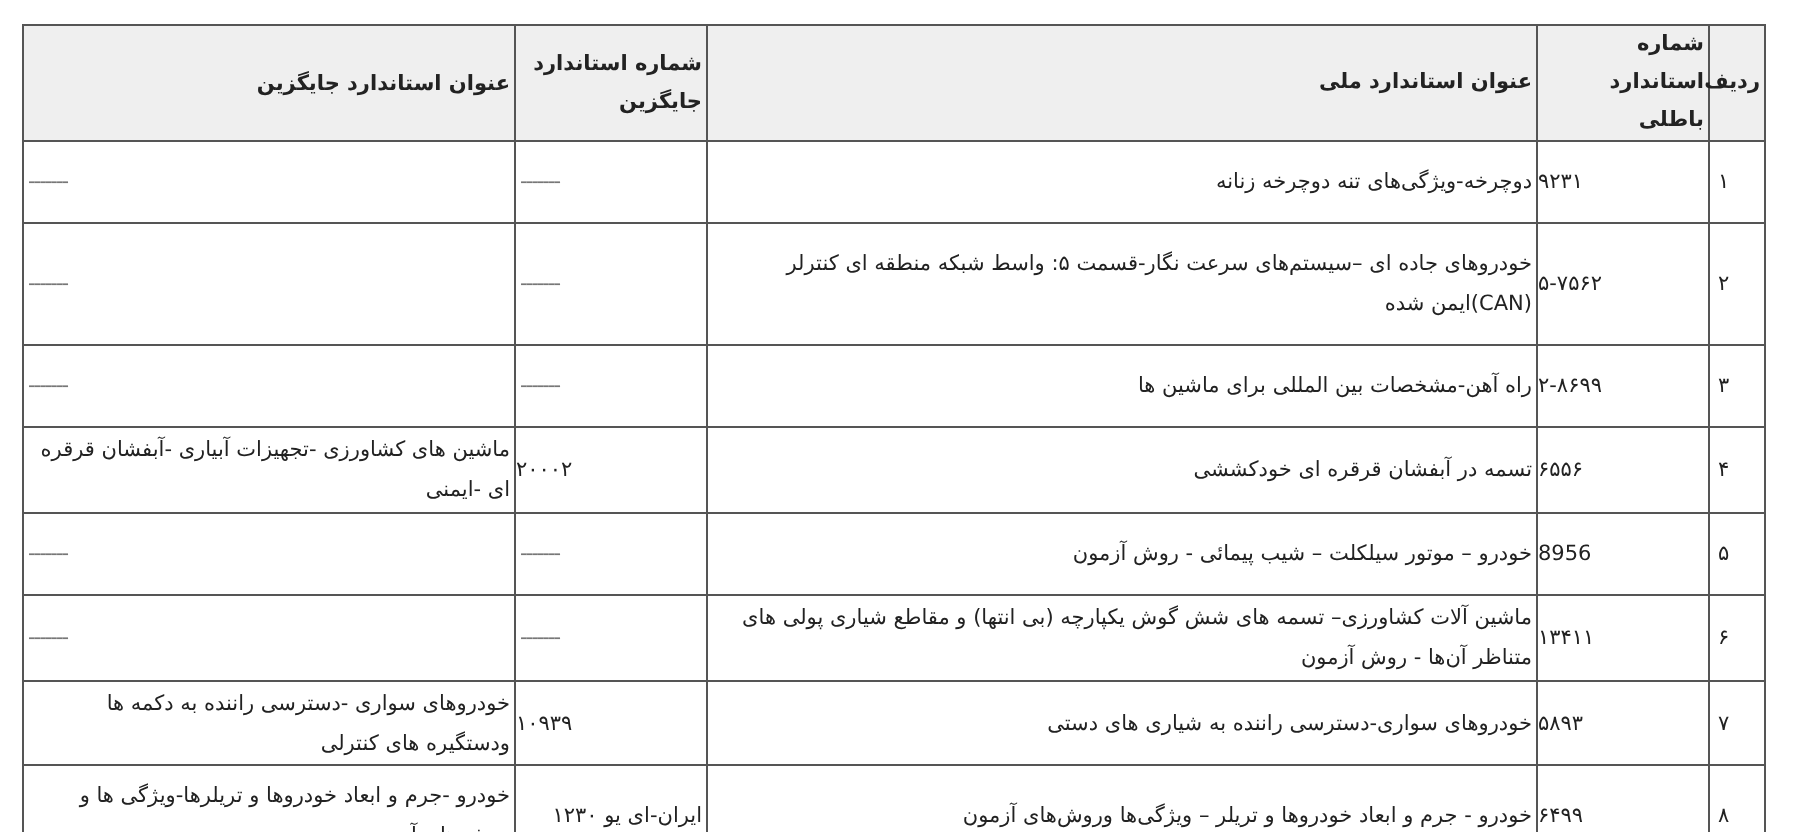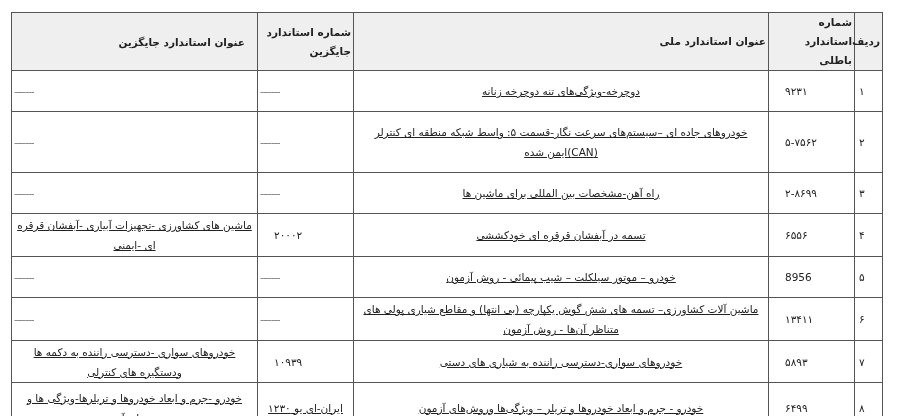"عنوان استاندارد جایگزین" th.title-col { padding-right: 12px -> 2px }
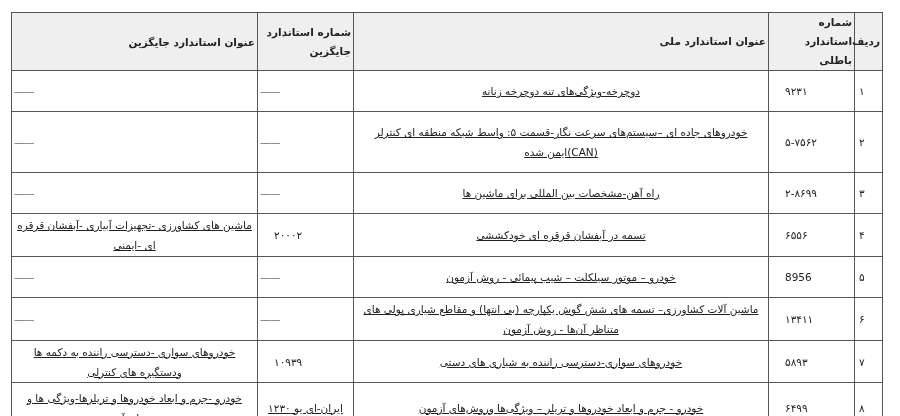"دوچرخه-ویژگی‌های تنه دوچرخه زنانه" td.text { text-align: center -> right; text-decoration: underline -> none }
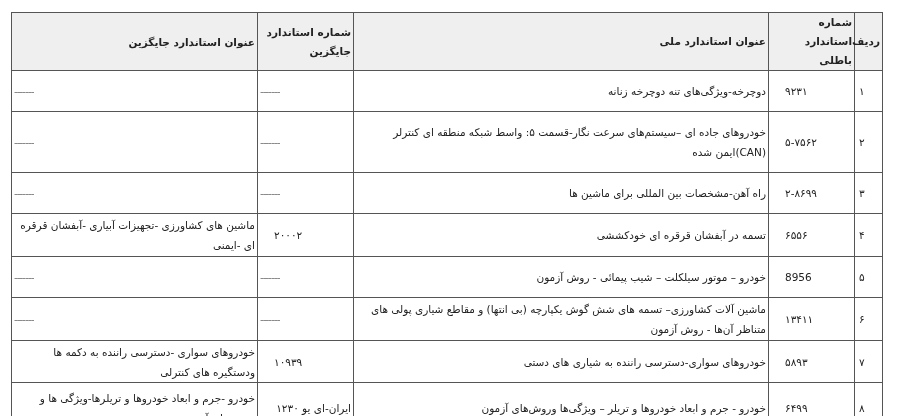"۹۲۳۱" td.num { padding-left: 16px -> 0 }
